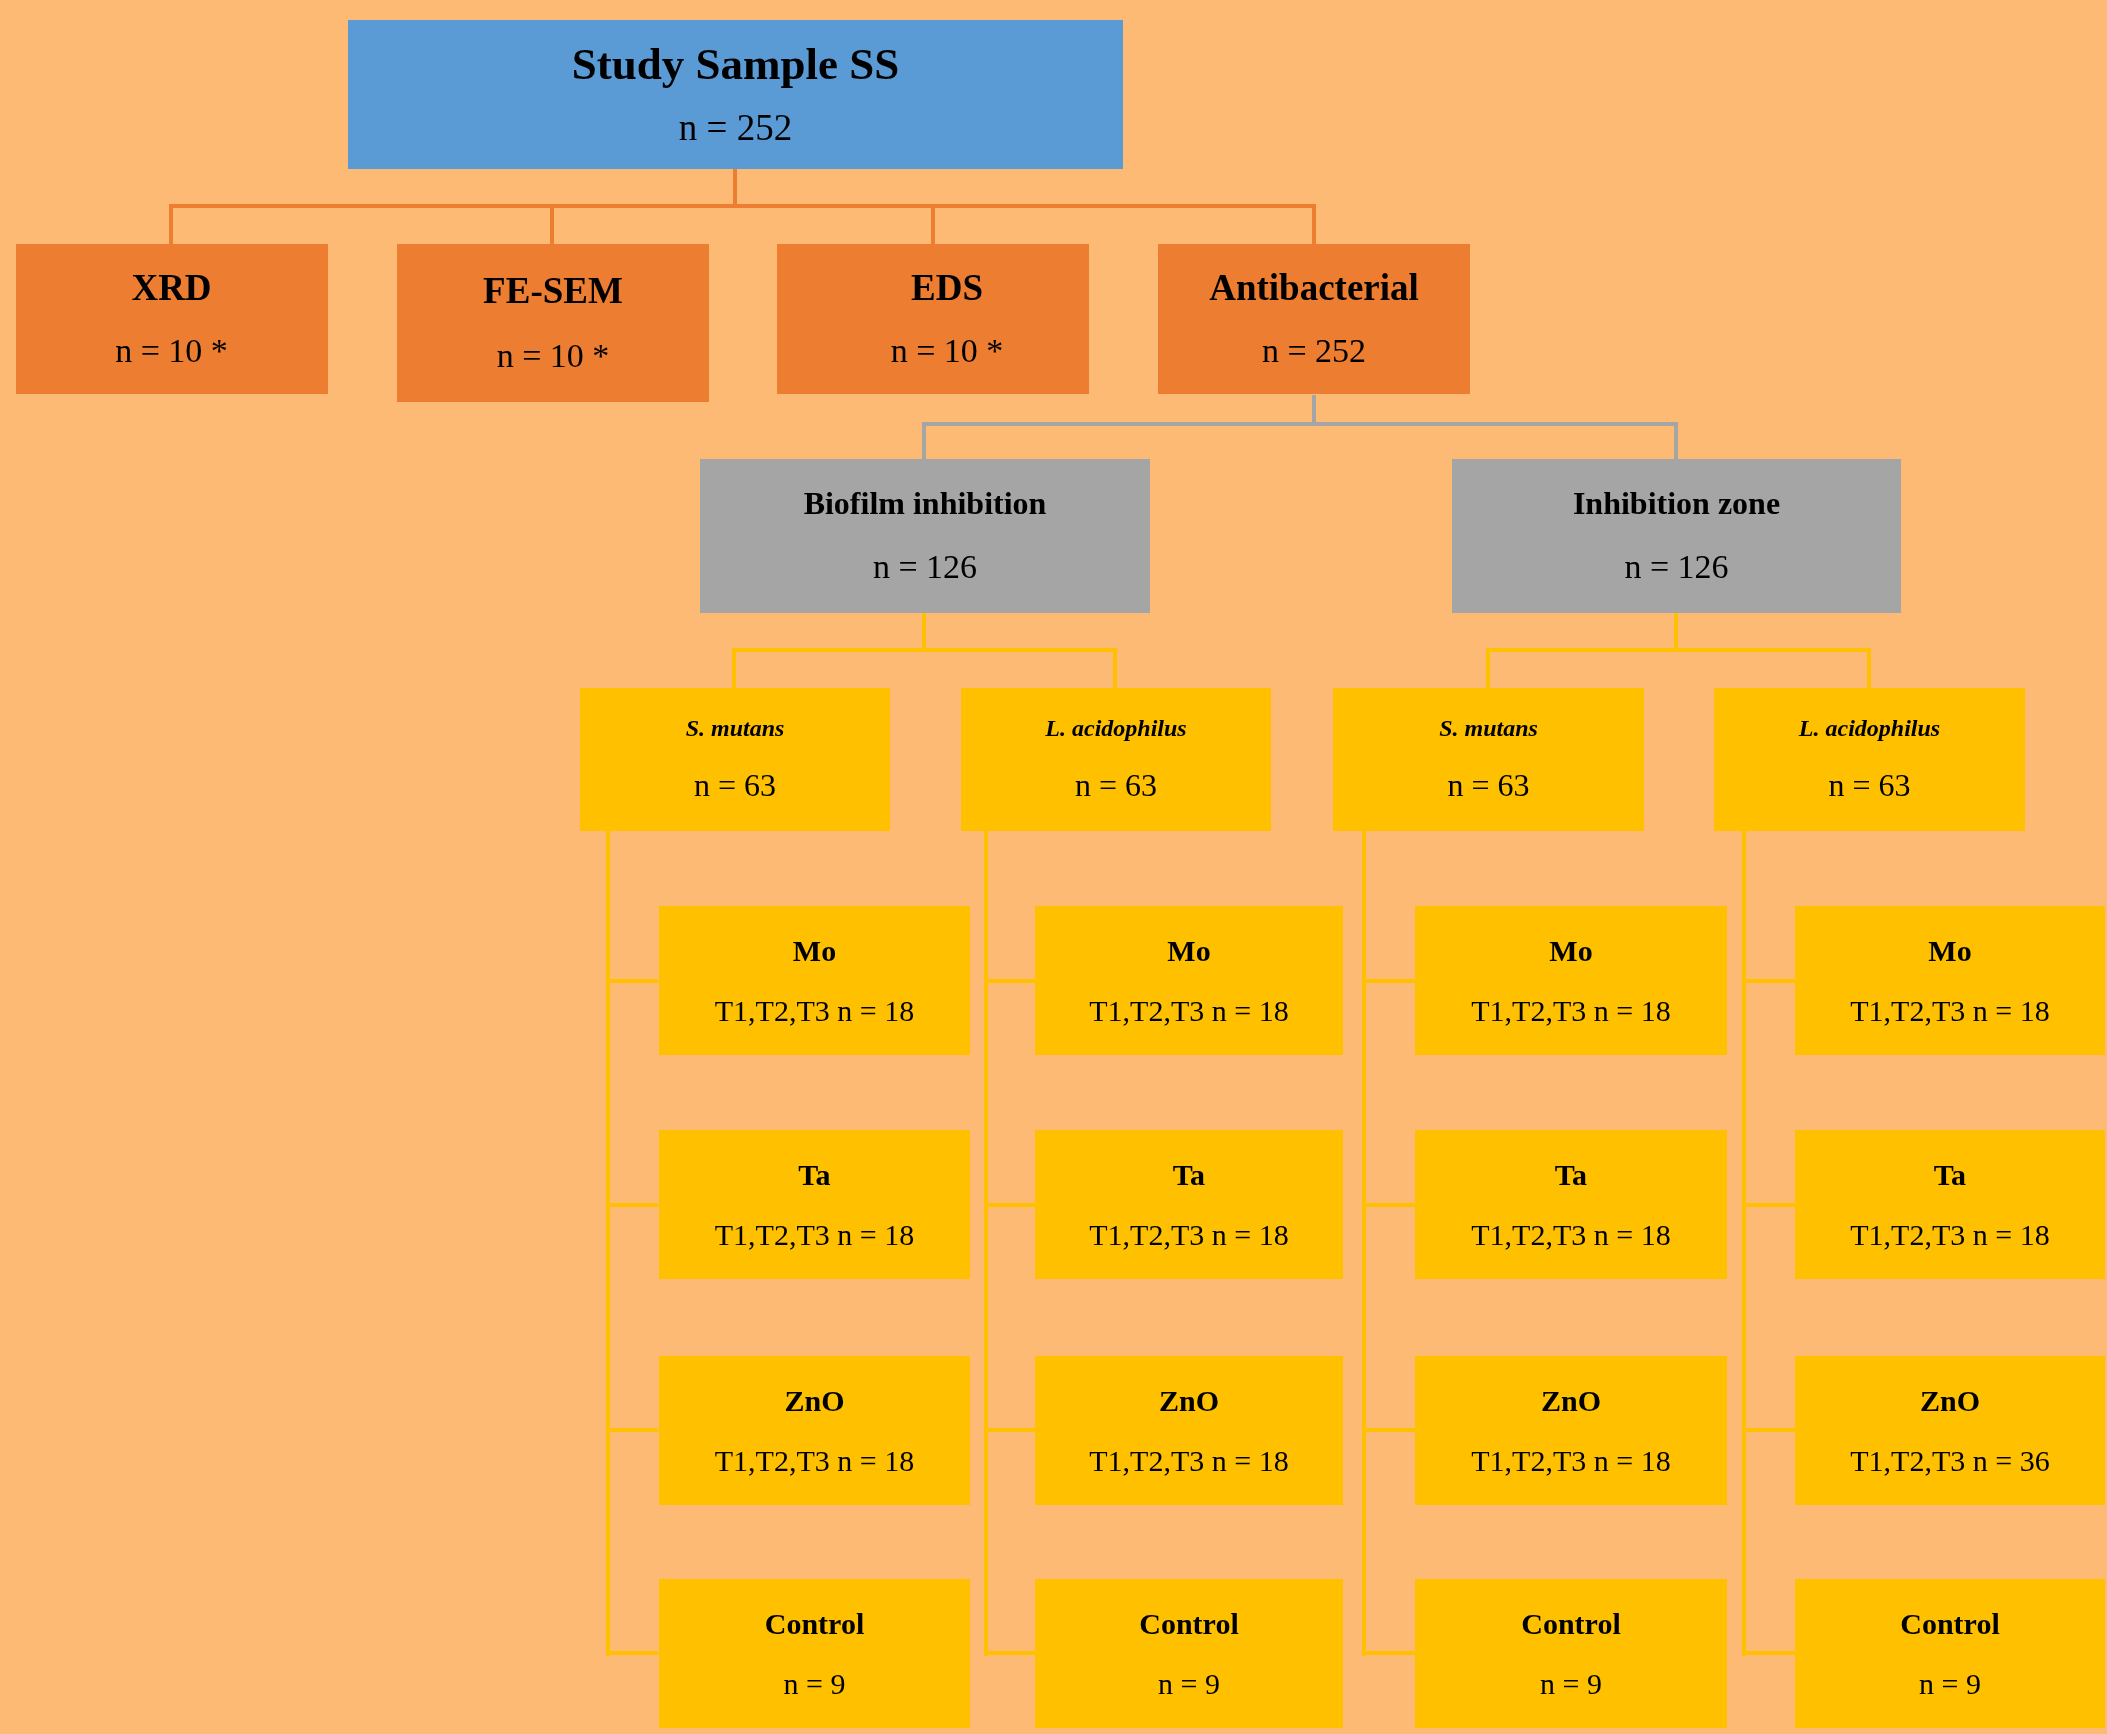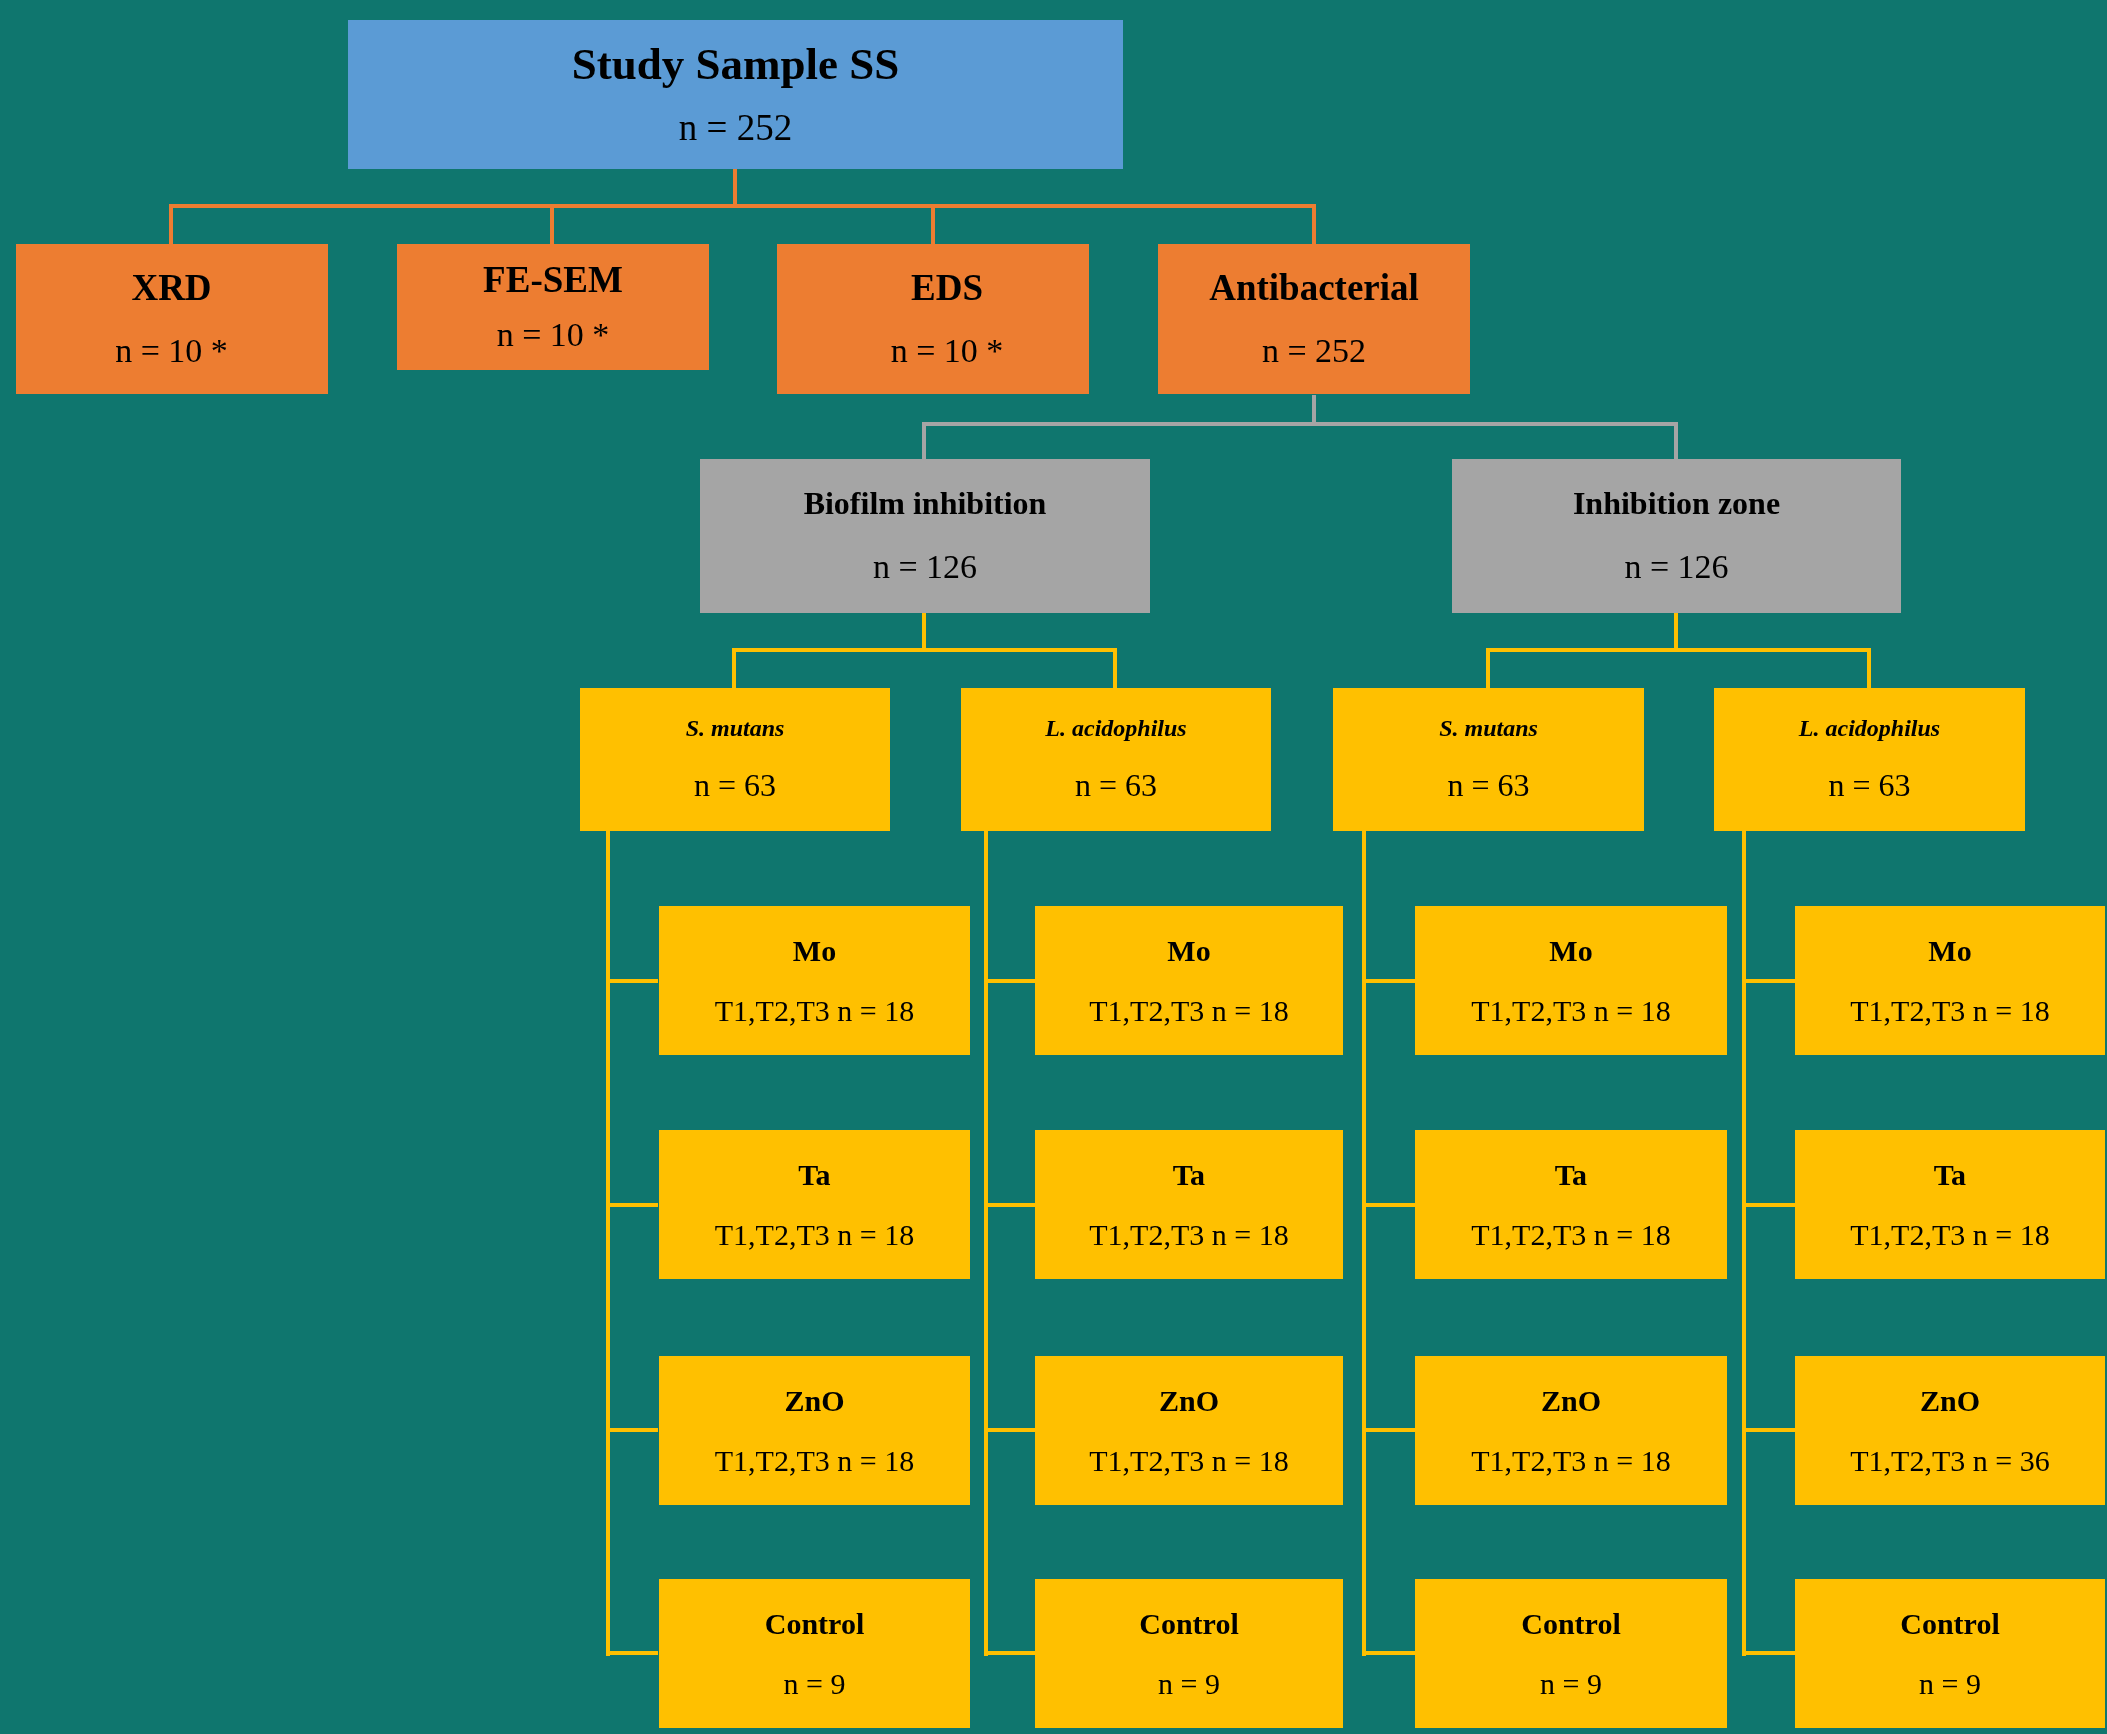"Study Sample SS" #canvas { background: #0f766e -> #fdba74 }
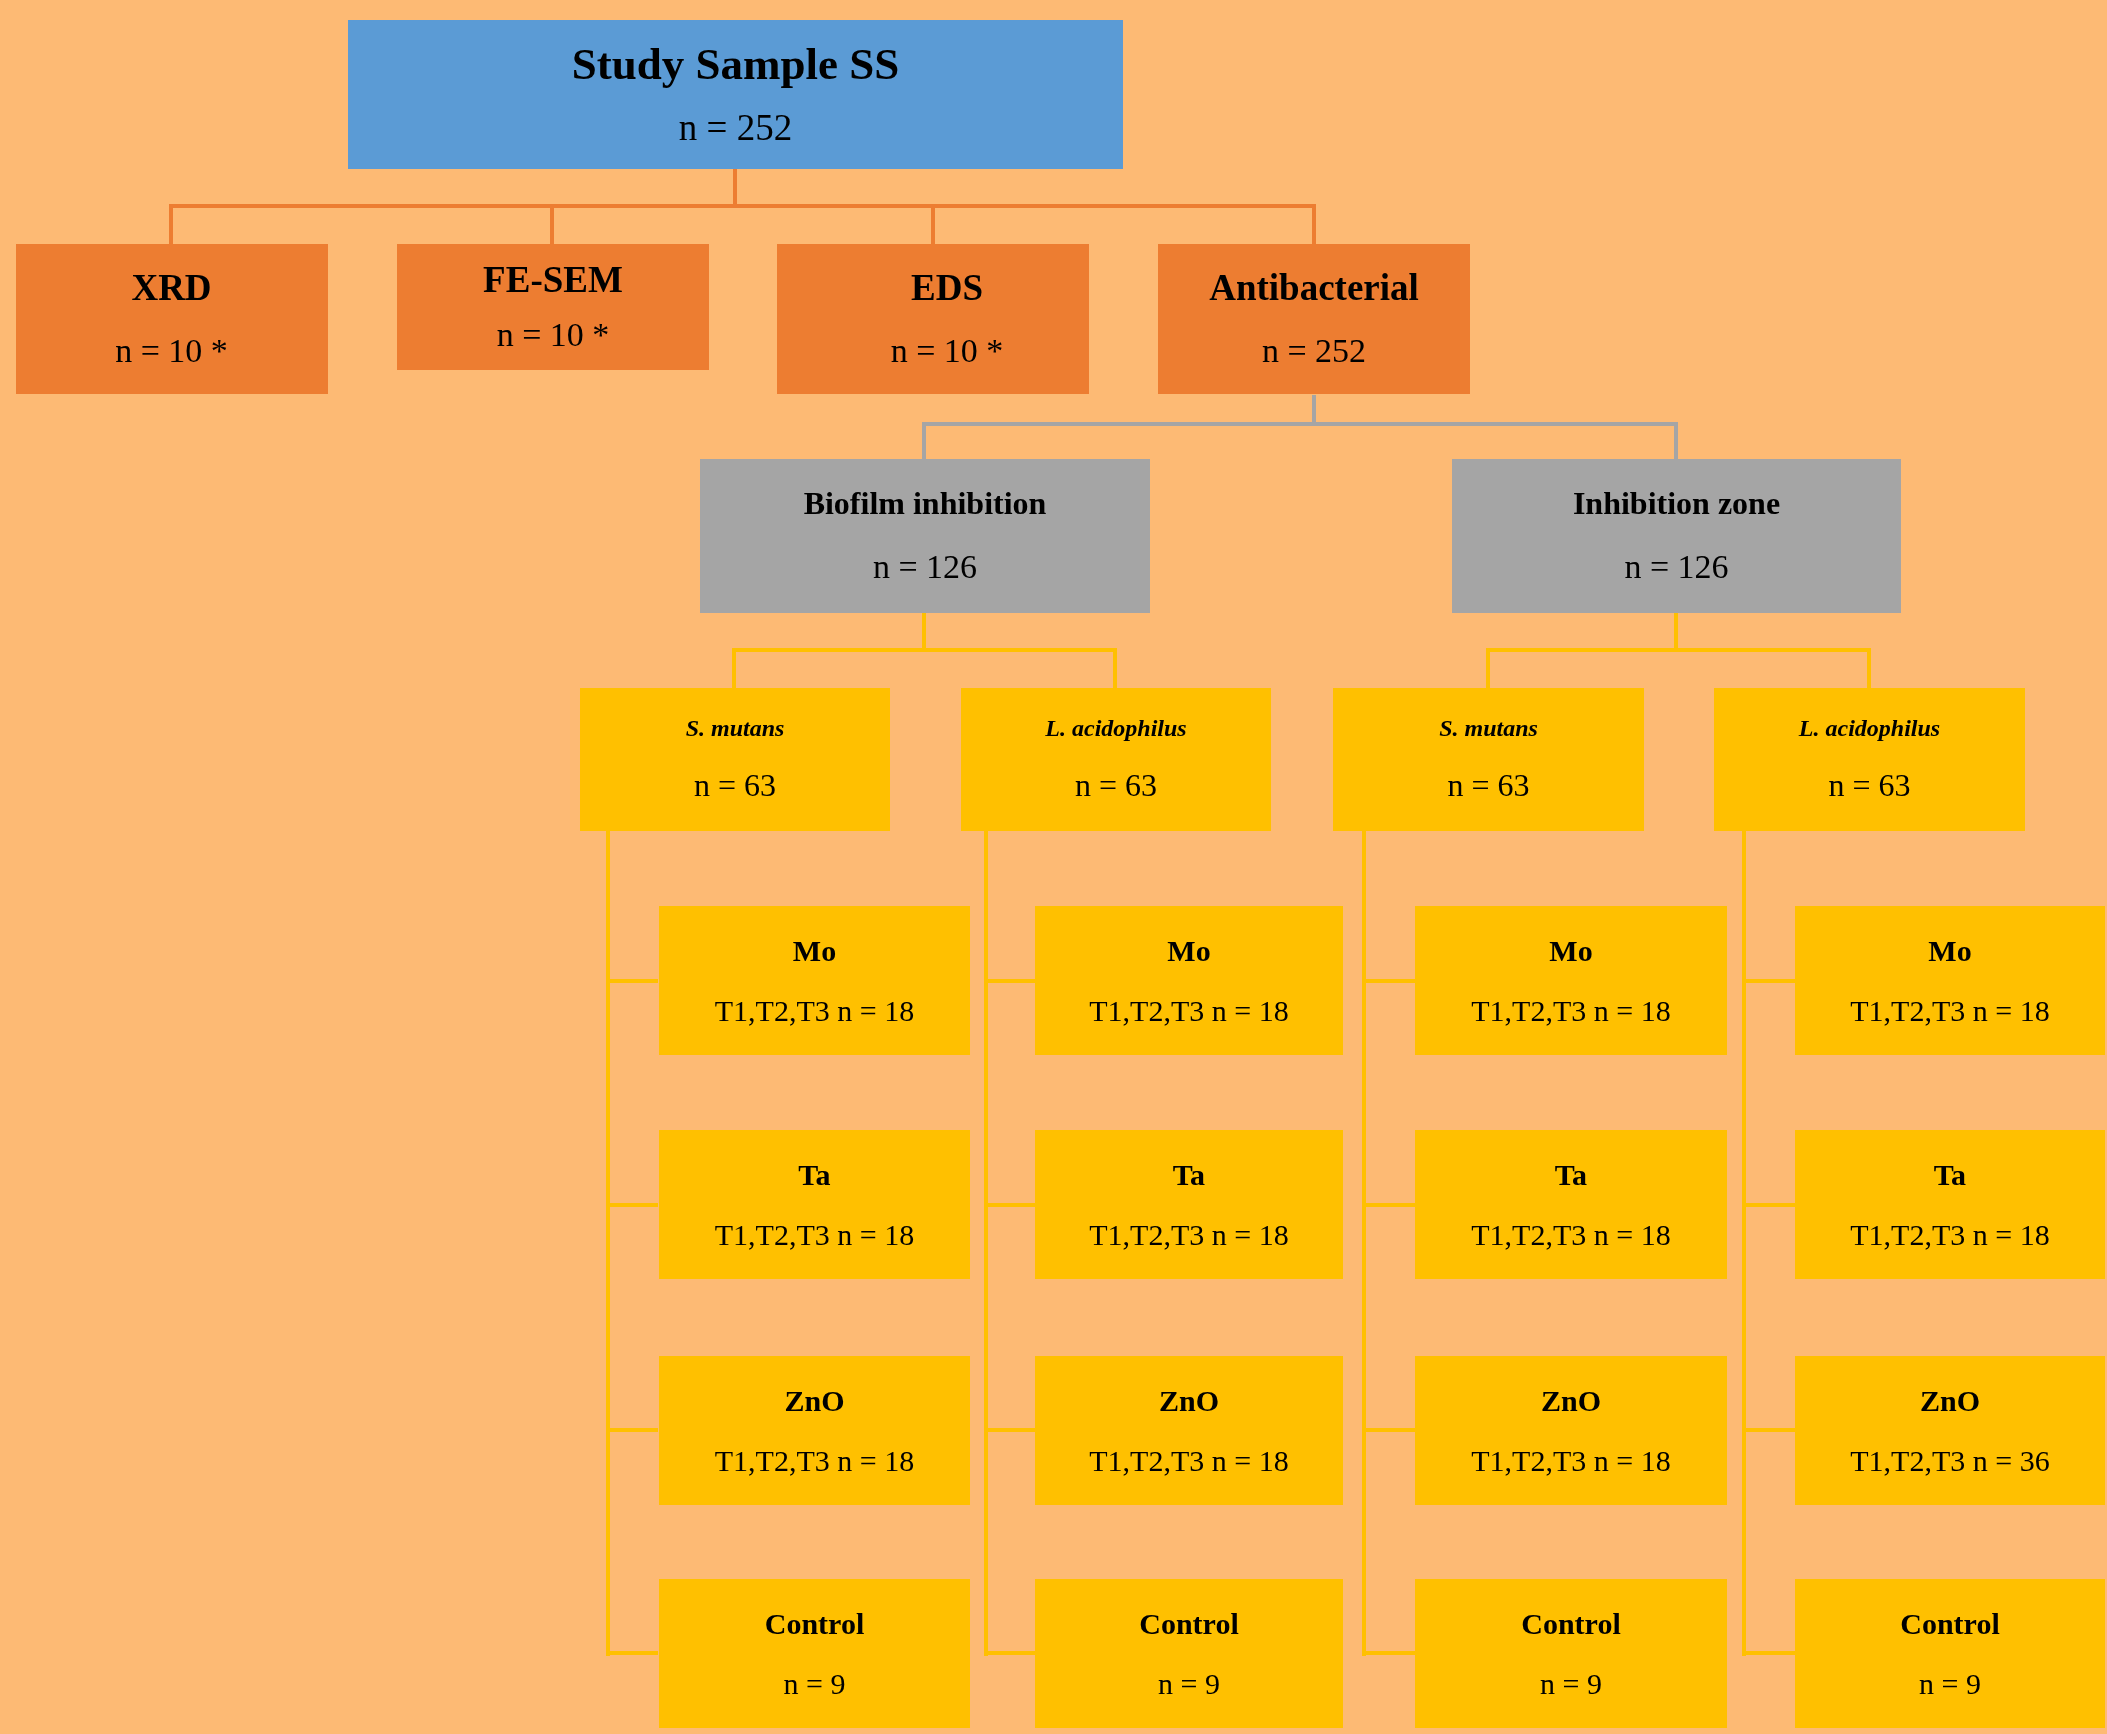"FE-SEM" div.box { height: 126px -> 158px }
